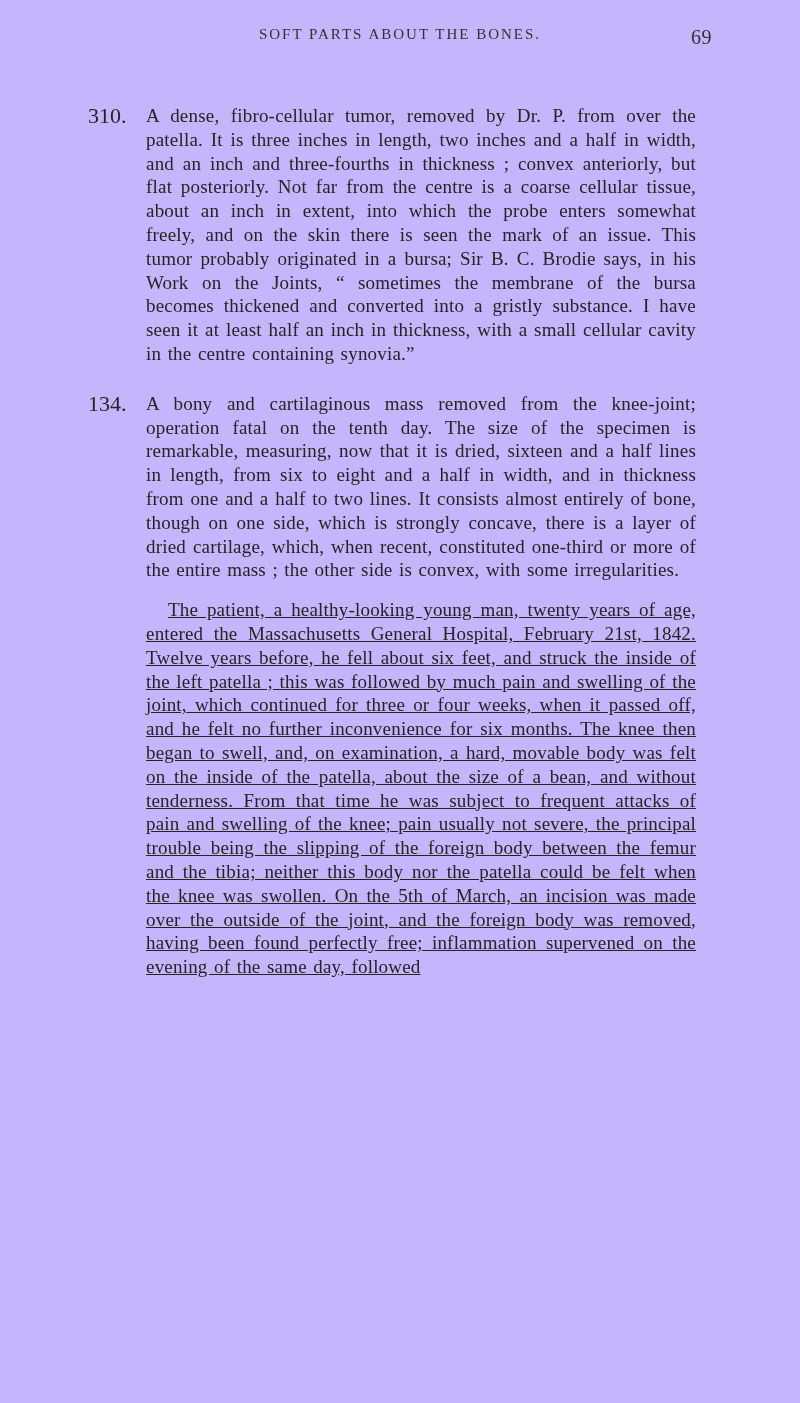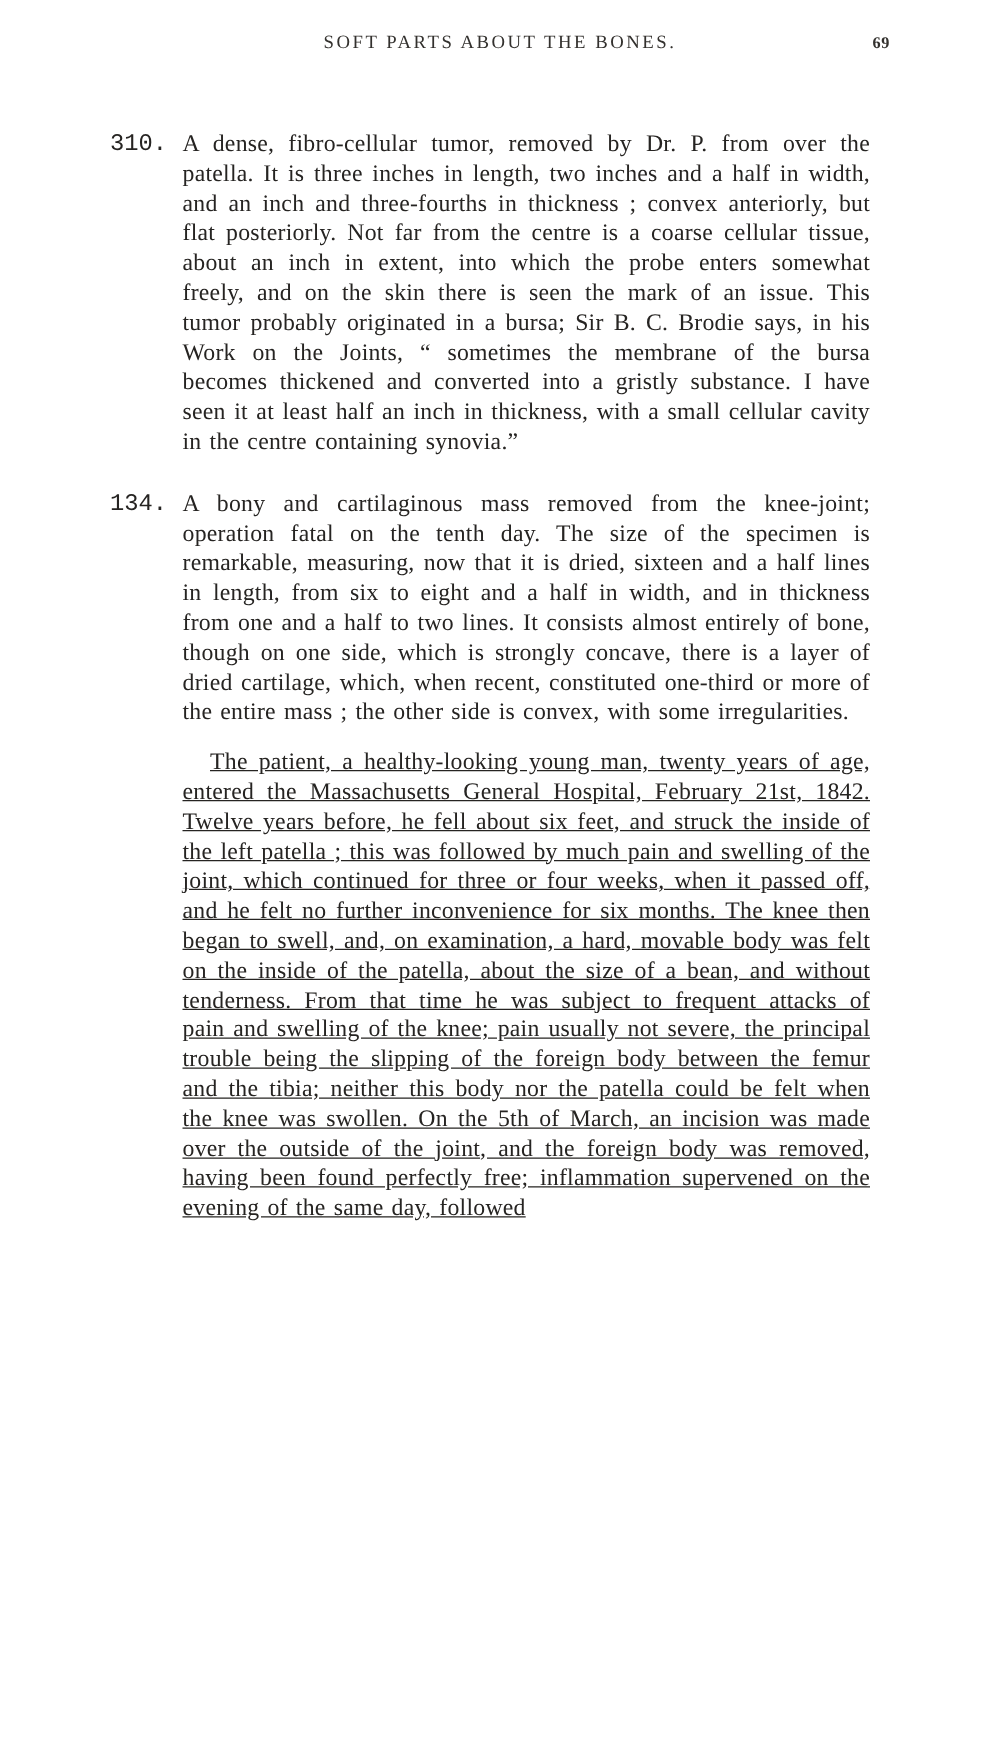"SOFT PARTS ABOUT THE BONES." .page { background: #ffffff -> #c4b5fd }
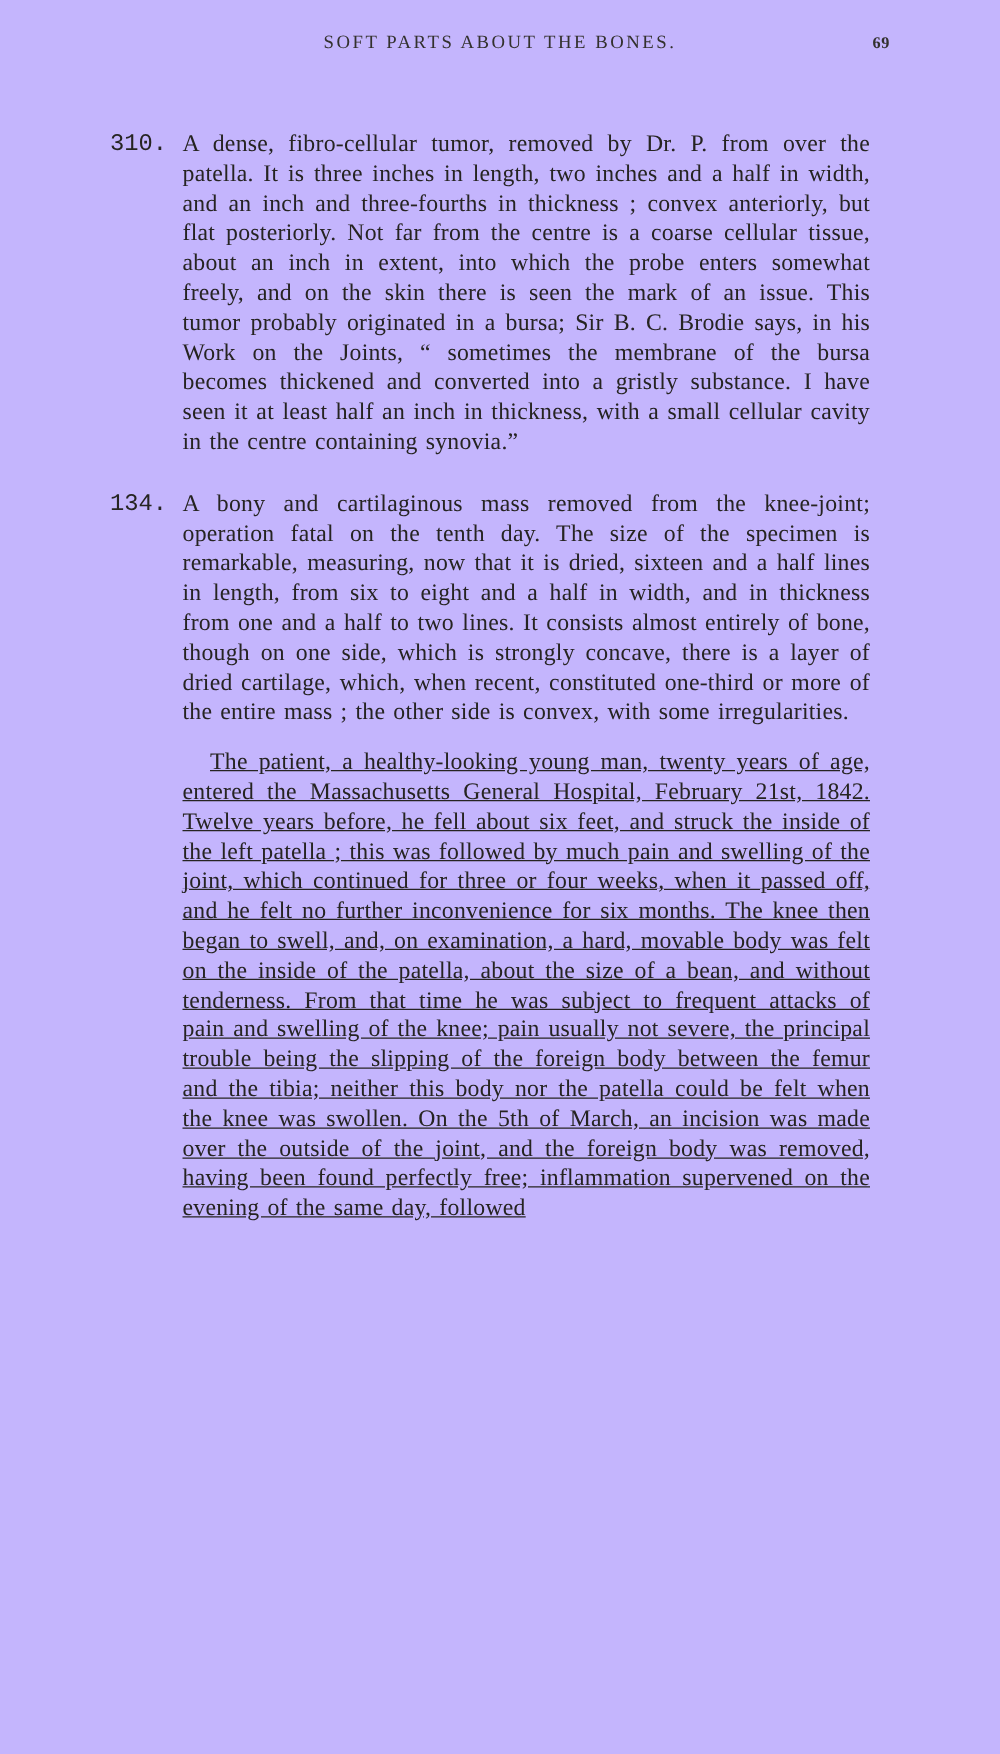"69" .page-number { font-size: 13px -> 20px; font-weight: bold -> none }
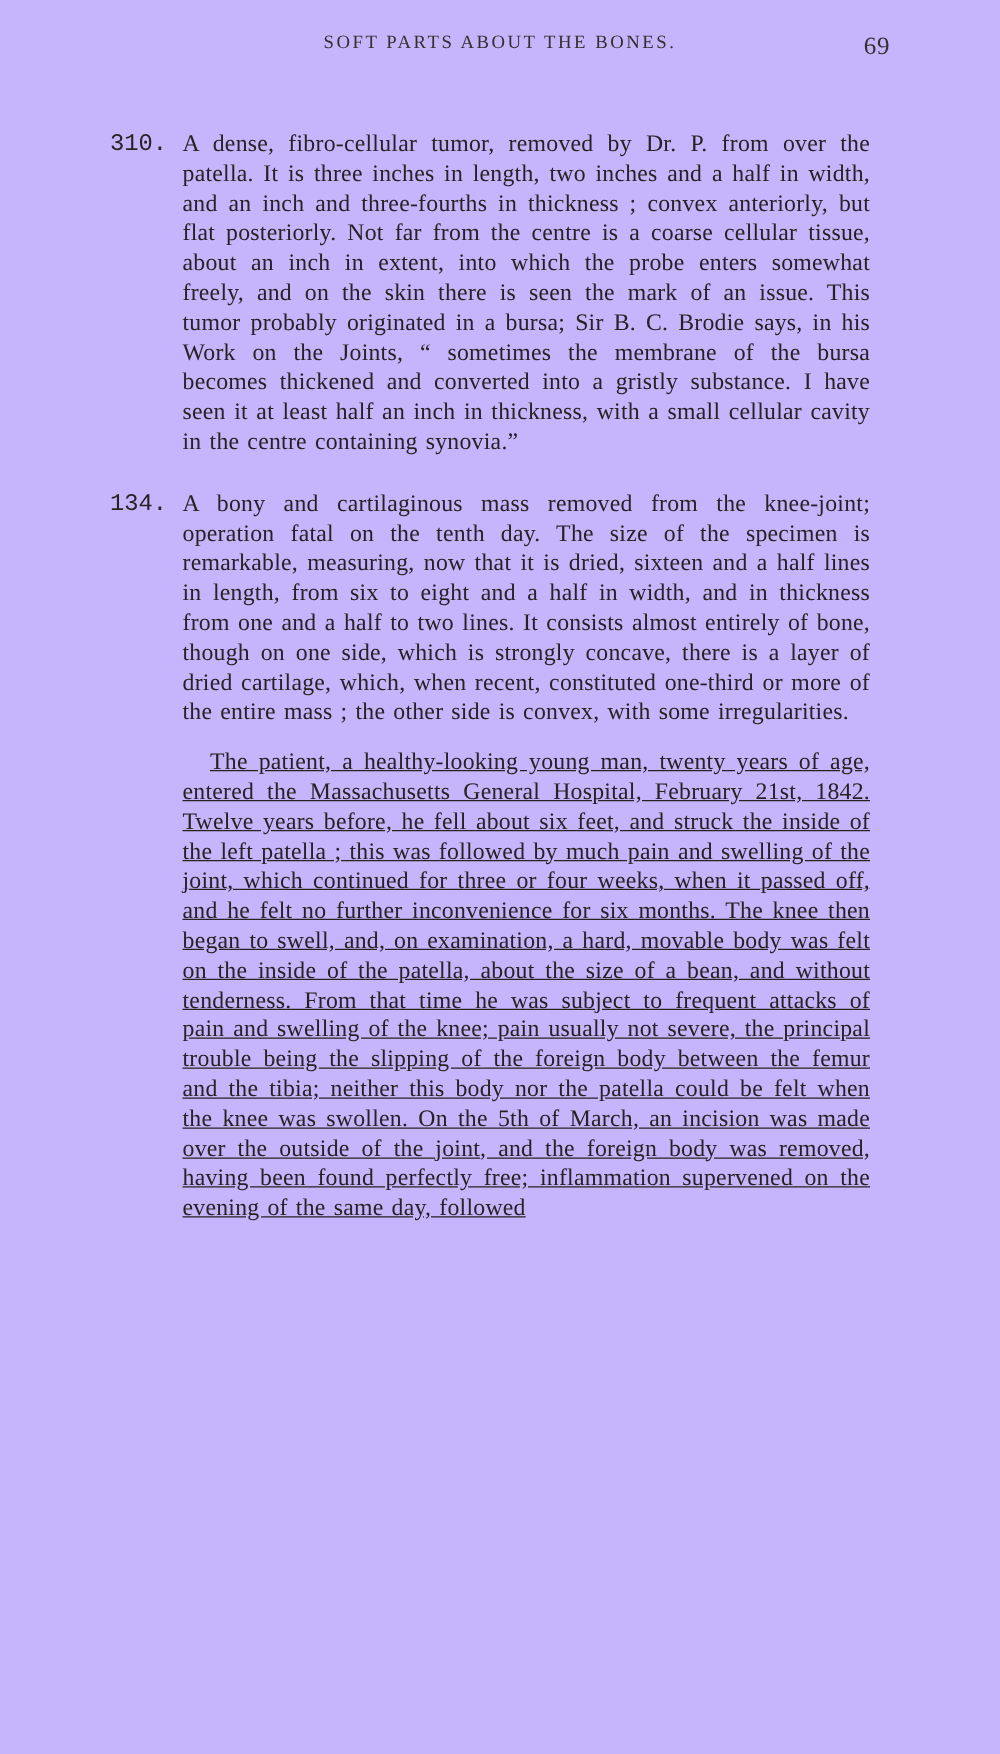"310." .entry-number { font-family: Liberation Mono, monospace -> none; font-size: 19px -> 22px }
